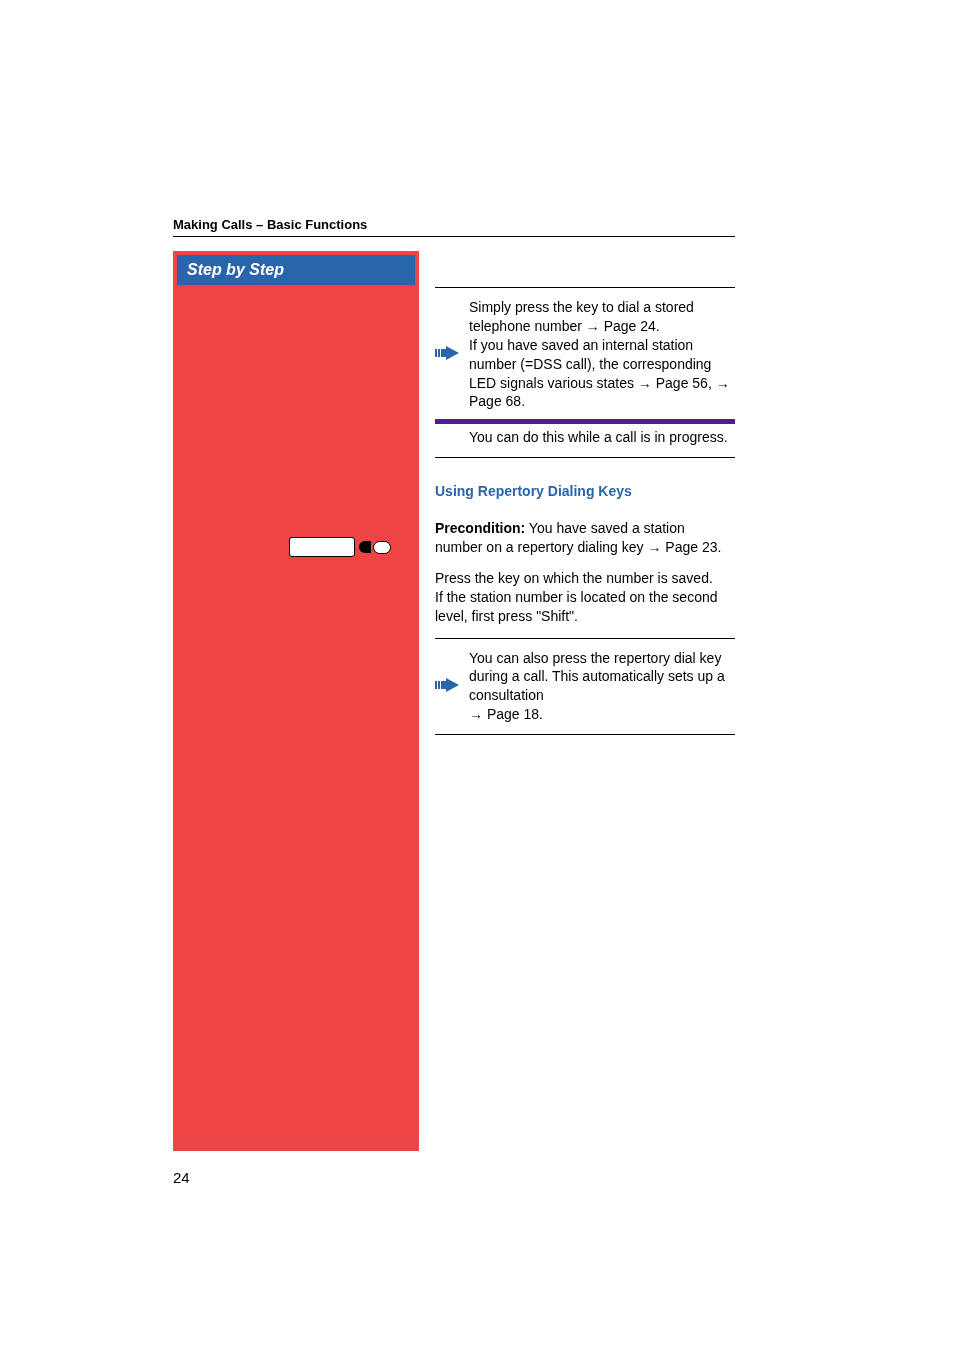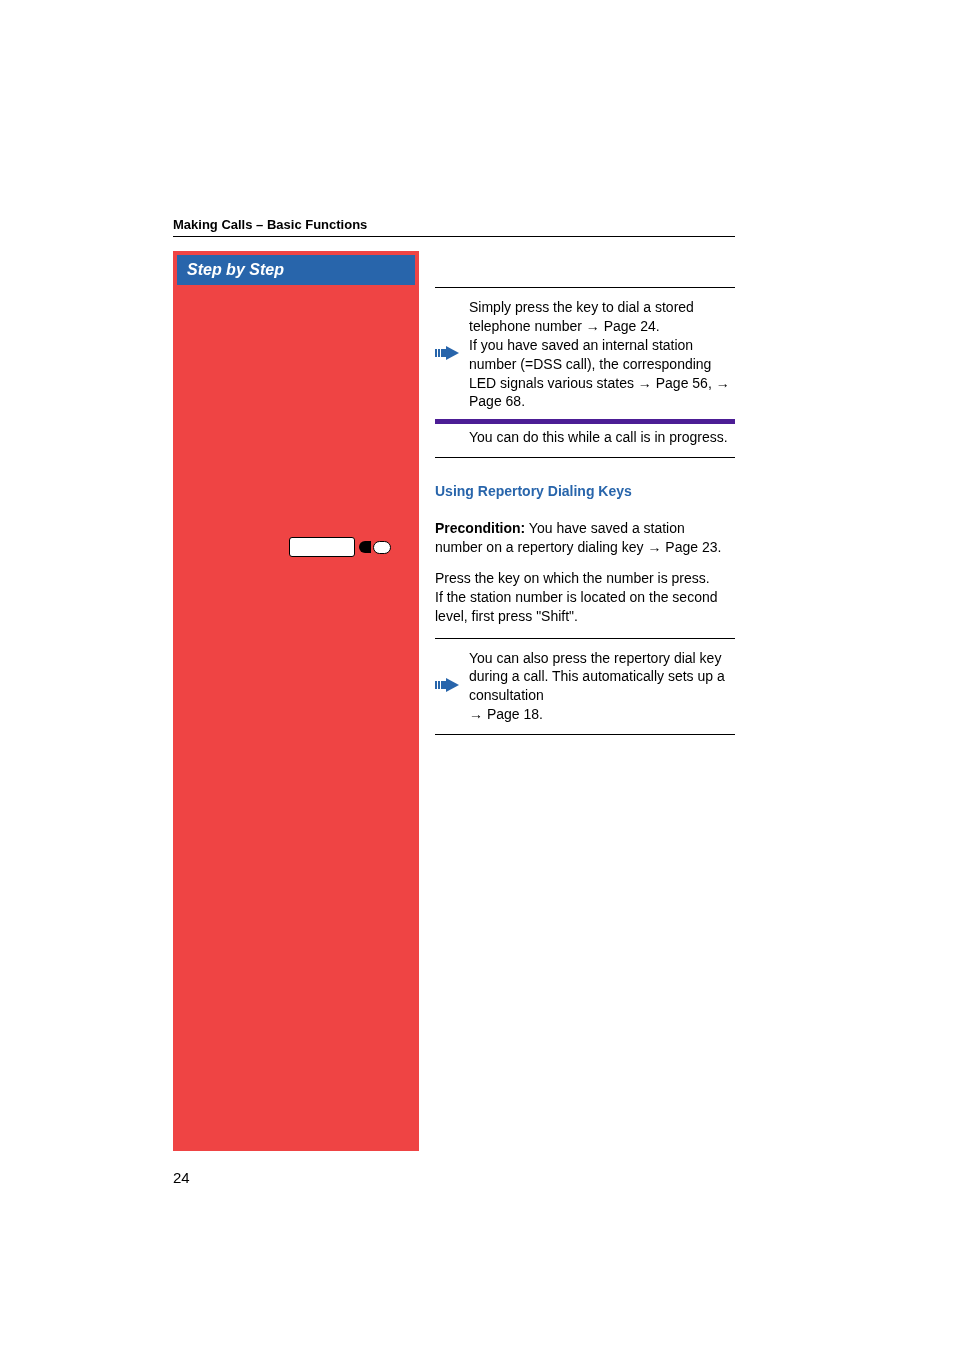"Press the key on which" span { text: press -> saved }
